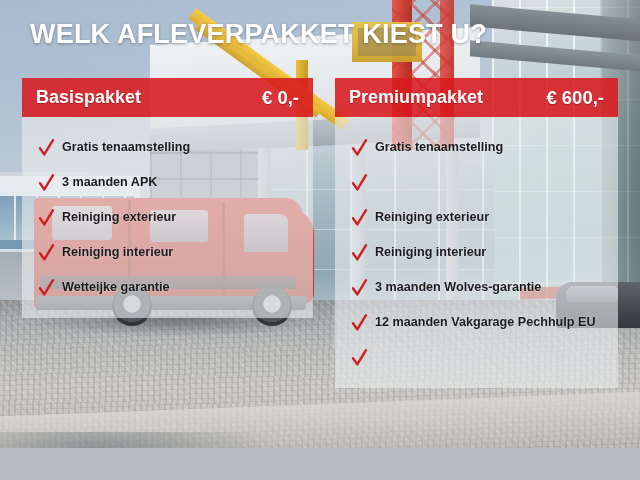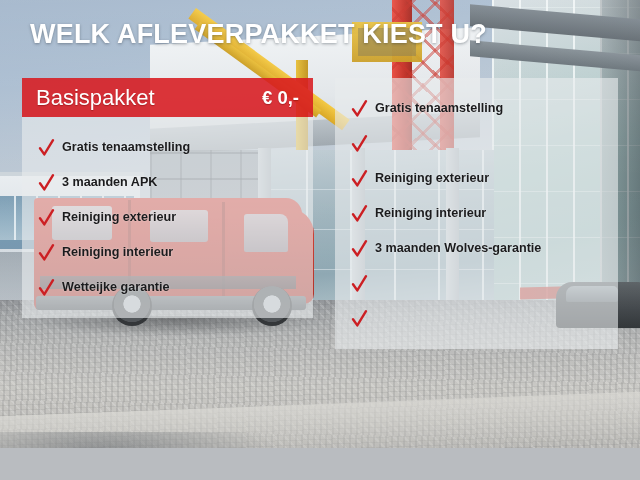"Basispakket" .panel-head .pkg-name { font-size: 22px -> 18px; font-weight: normal -> bold }
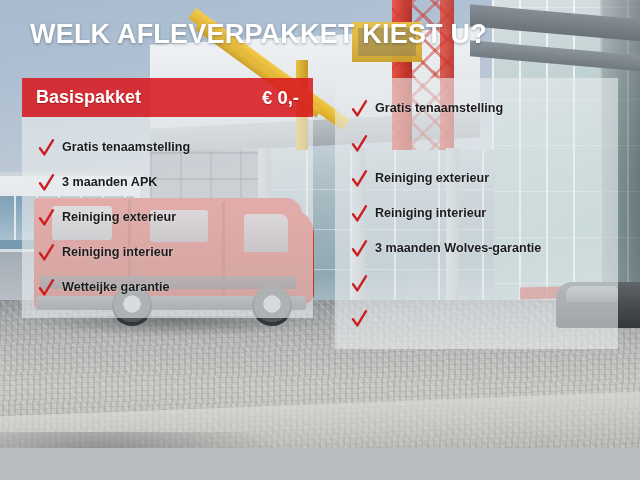"Premiumpakket" div.panel-head { html: none -> <div> <span>Premiumpakket</span> <span>€ 600,-</span> </div> }
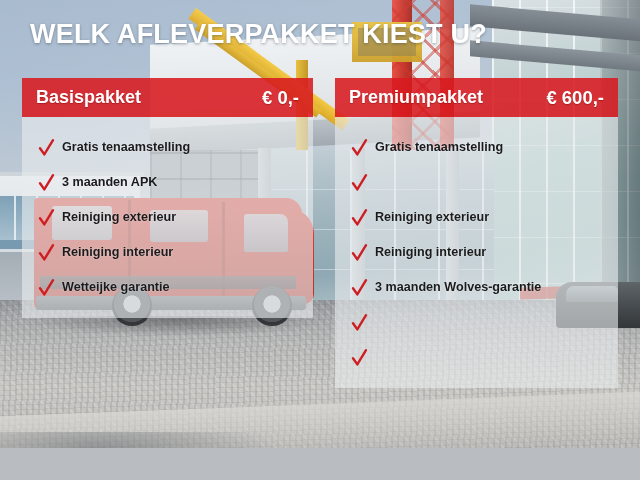"12 maanden Vakgarage Pechhulp EU" span.feature-label { html: none -> <span>12 maanden Vakgarage Pechhulp EU</span> }
